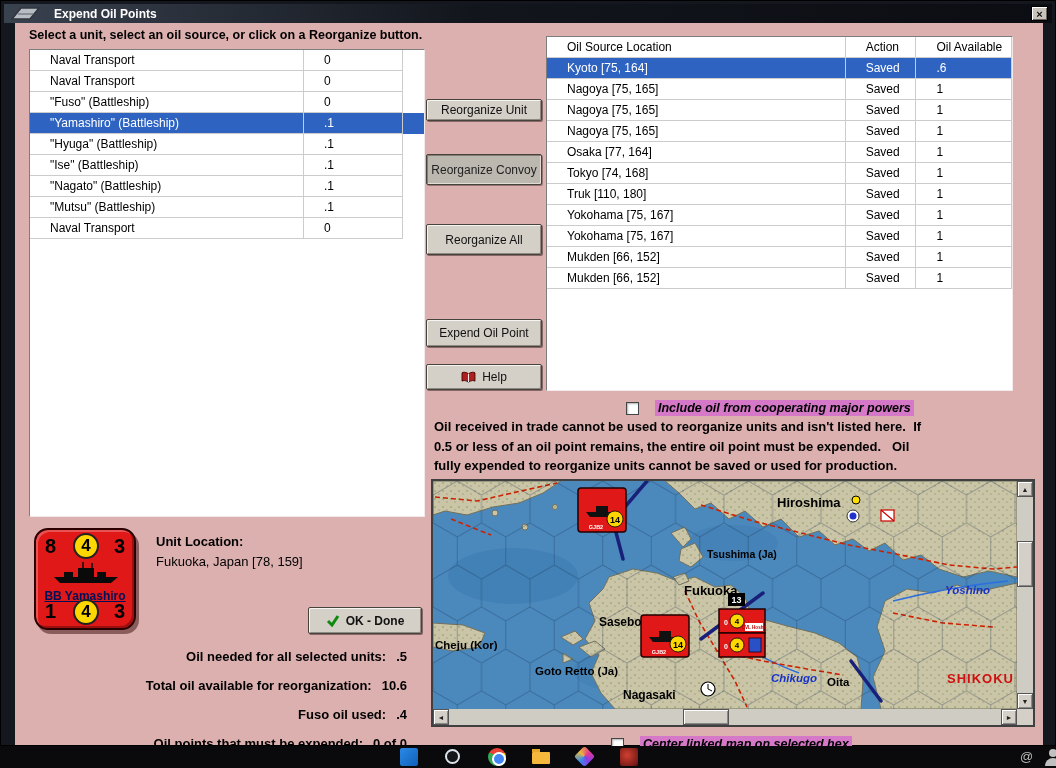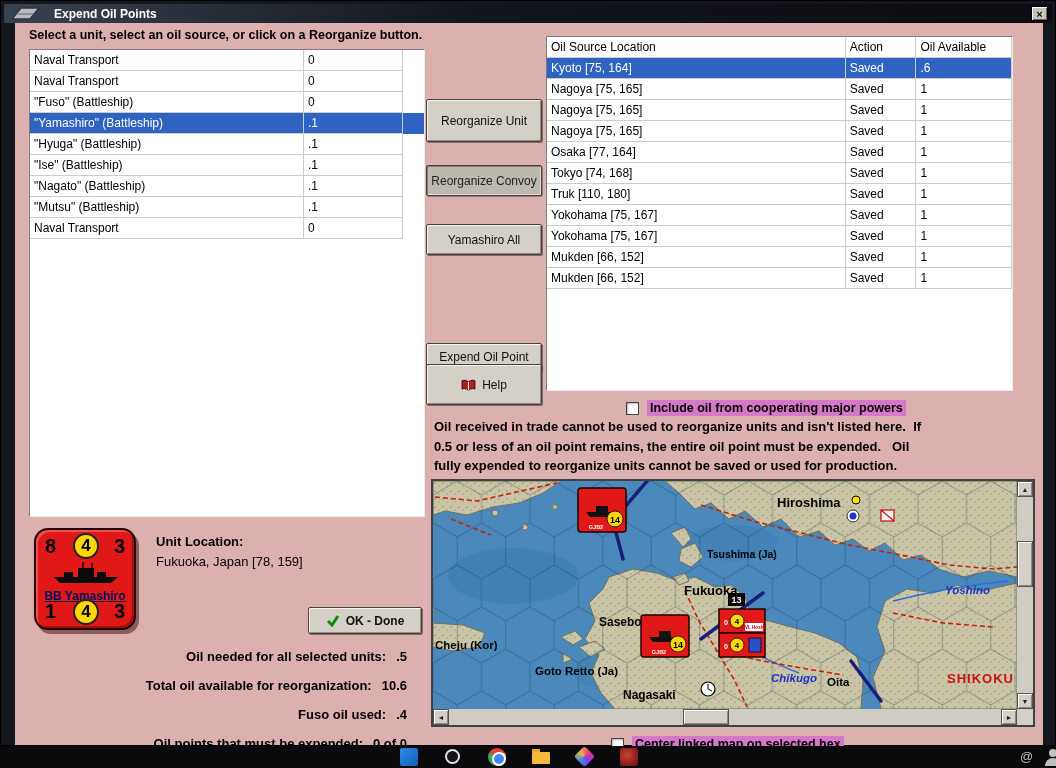"Oil Source Location" .c { padding-left: 4px -> 20px }
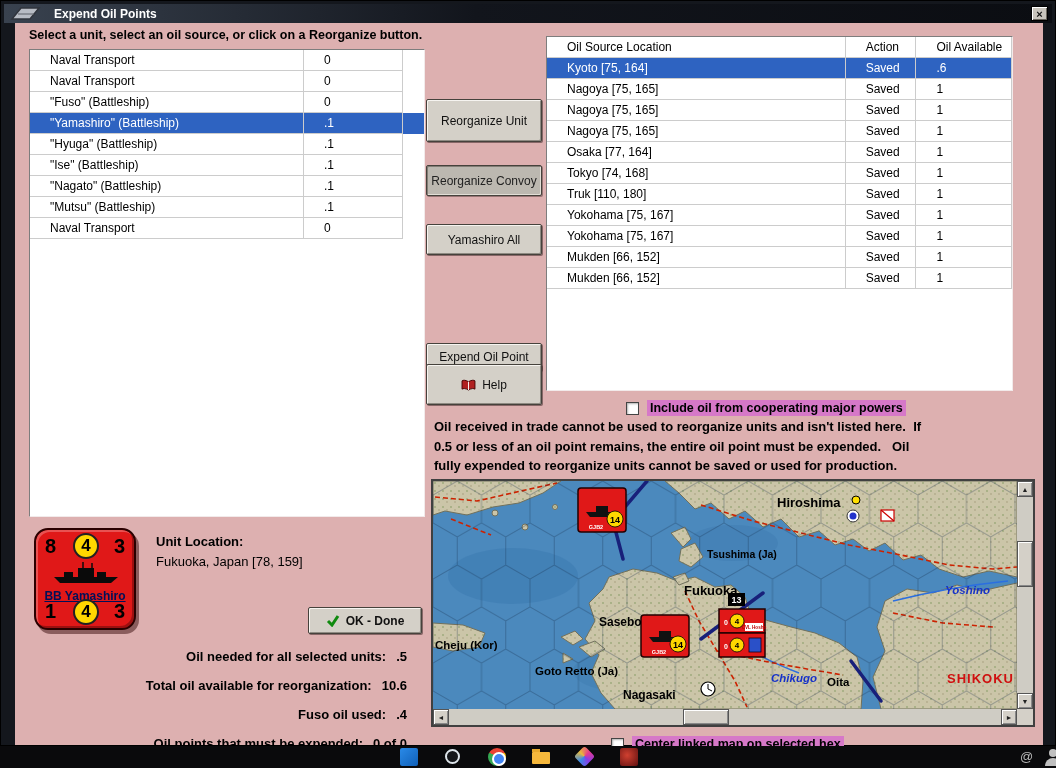"Reorganize Unit" .btn-reorg-unit { height: 43px -> 22px }
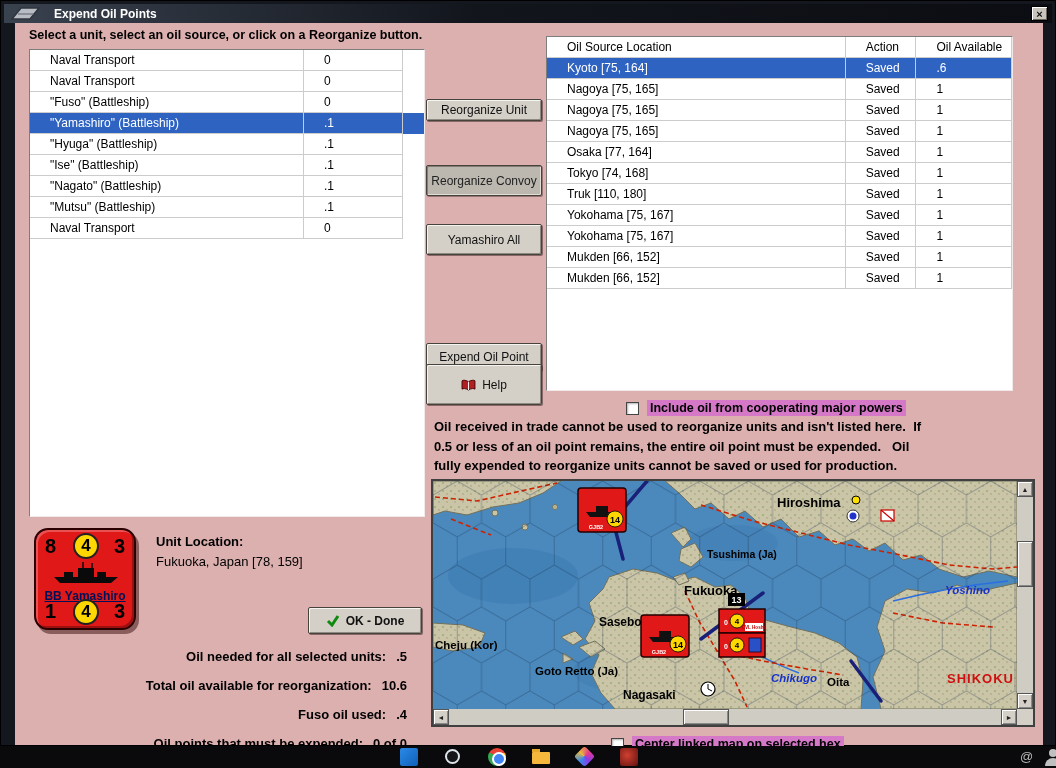"Reorganize Convoy" .btn-reorg-convoy { top: 142px -> 131px }
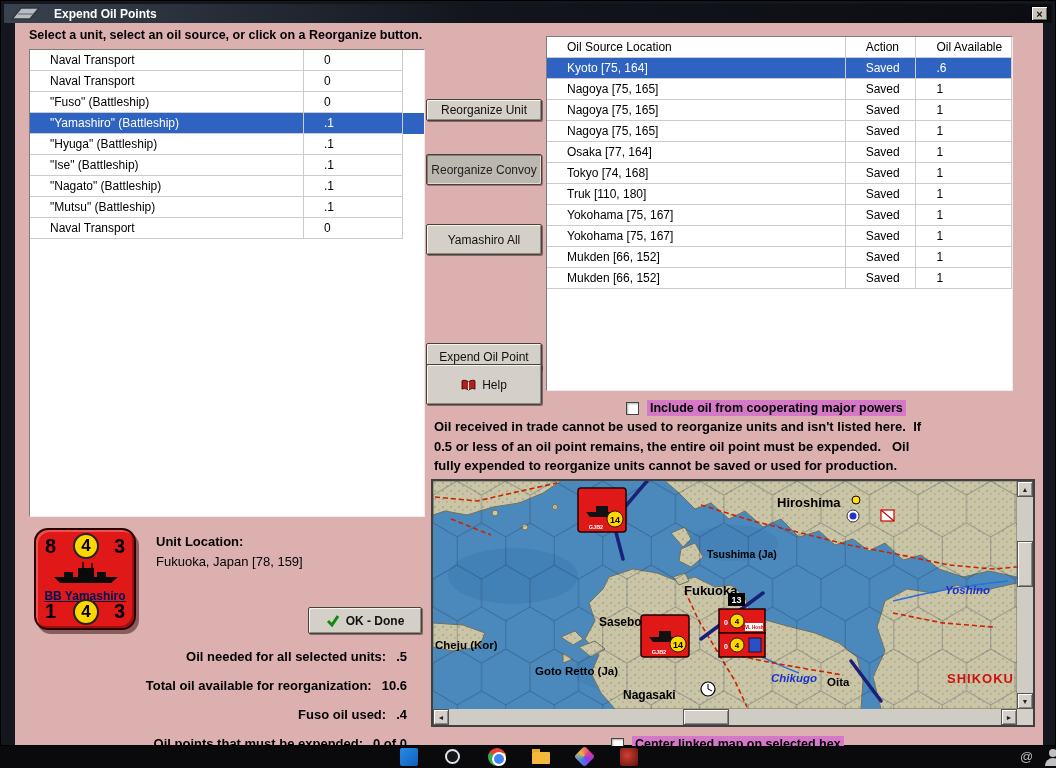"Yamashiro All" div.btn { text: Yamashiro -> Reorganize }
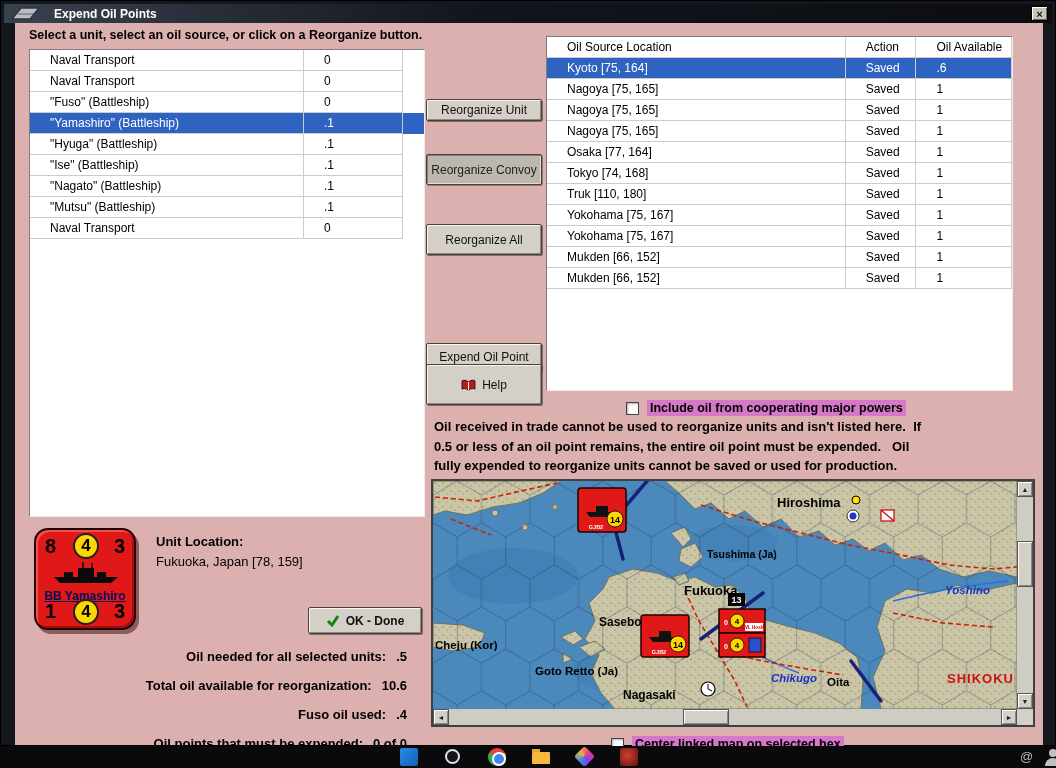"Expend Oil Point" .btn-expend { margin-top: 24px -> none }
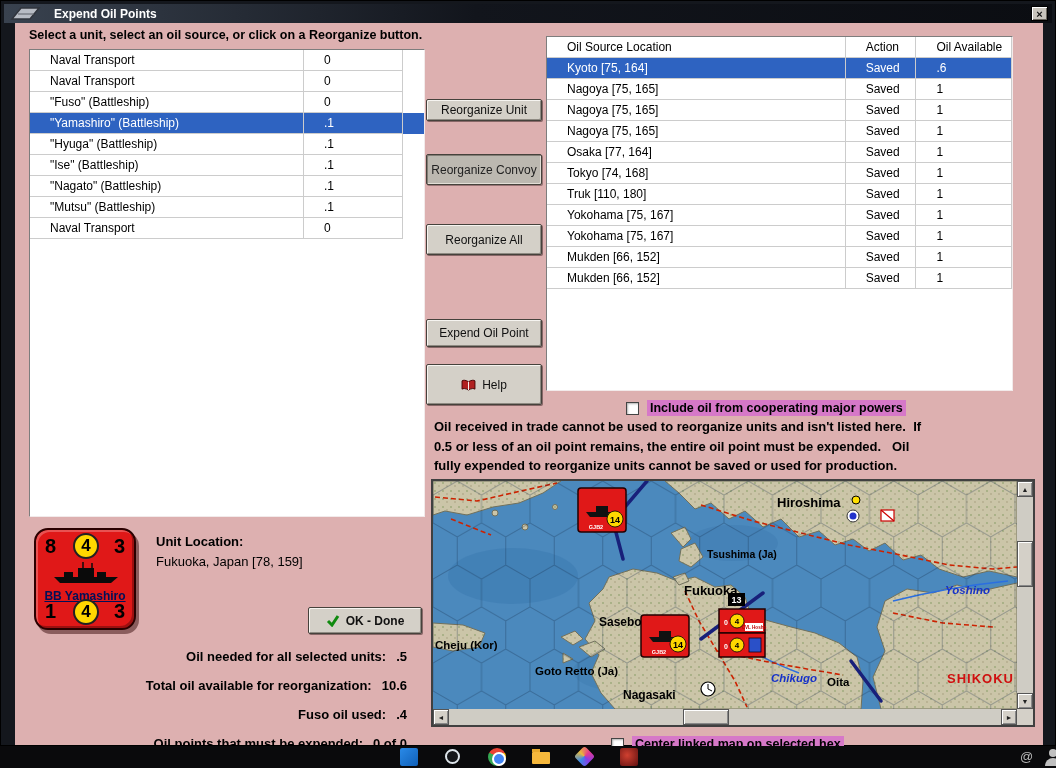"Help" .btn-help { height: 41px -> 26px }
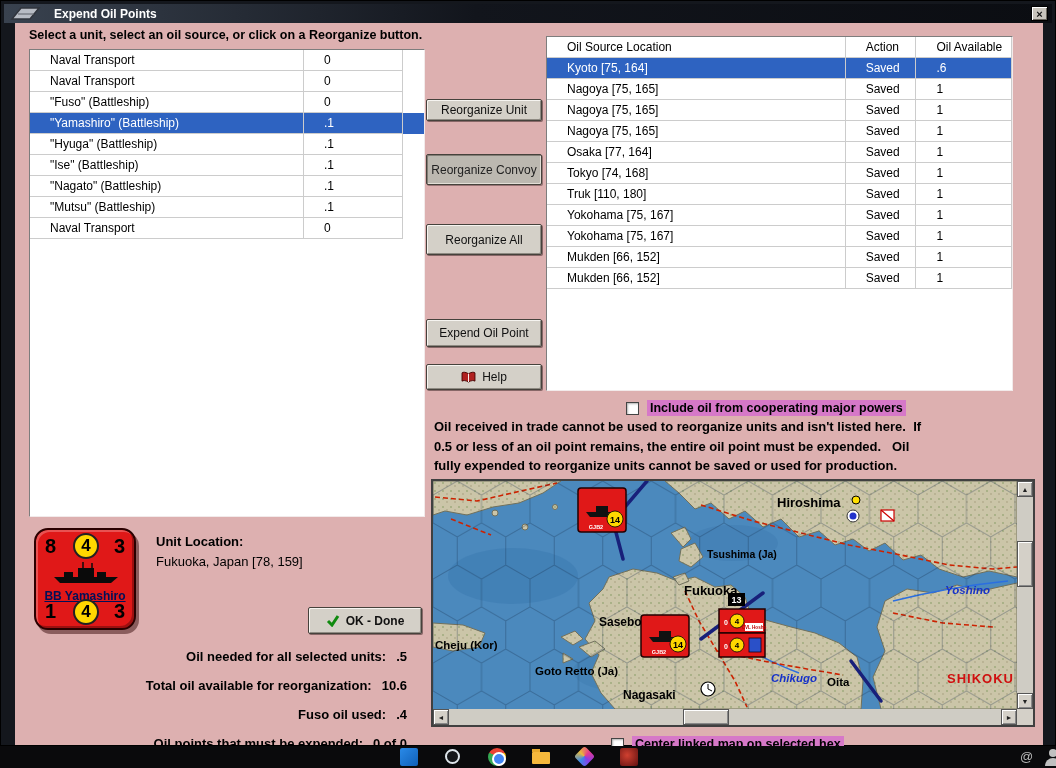"Include oil from cooperating major" .check-row { font-style: none -> italic; gap: 8px -> 16px }
